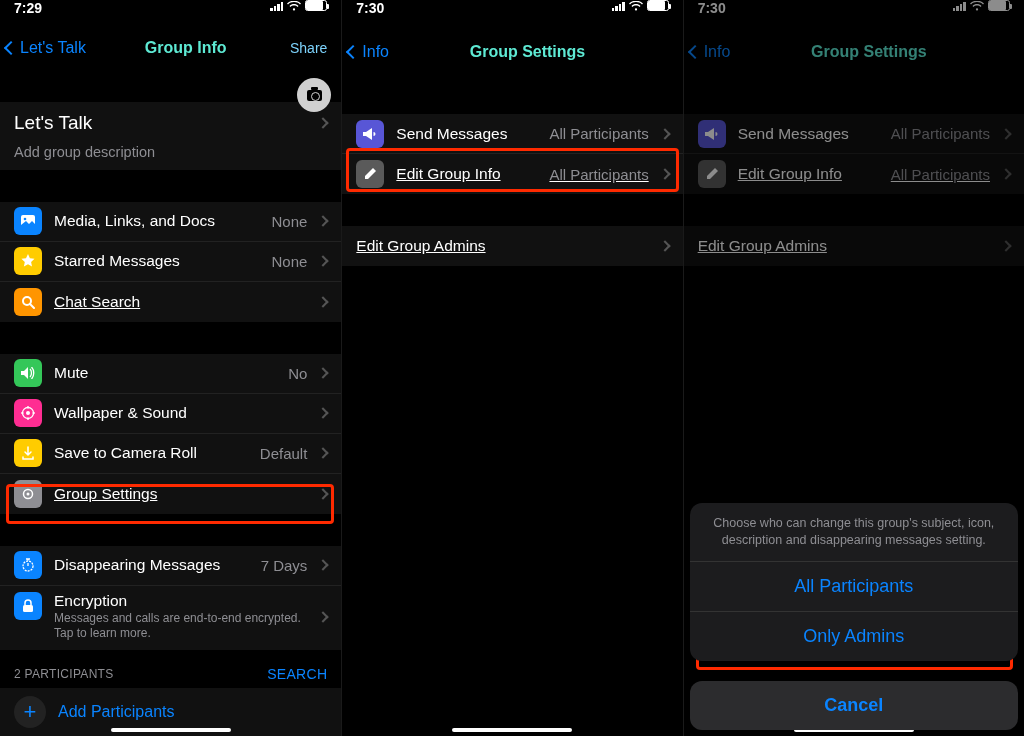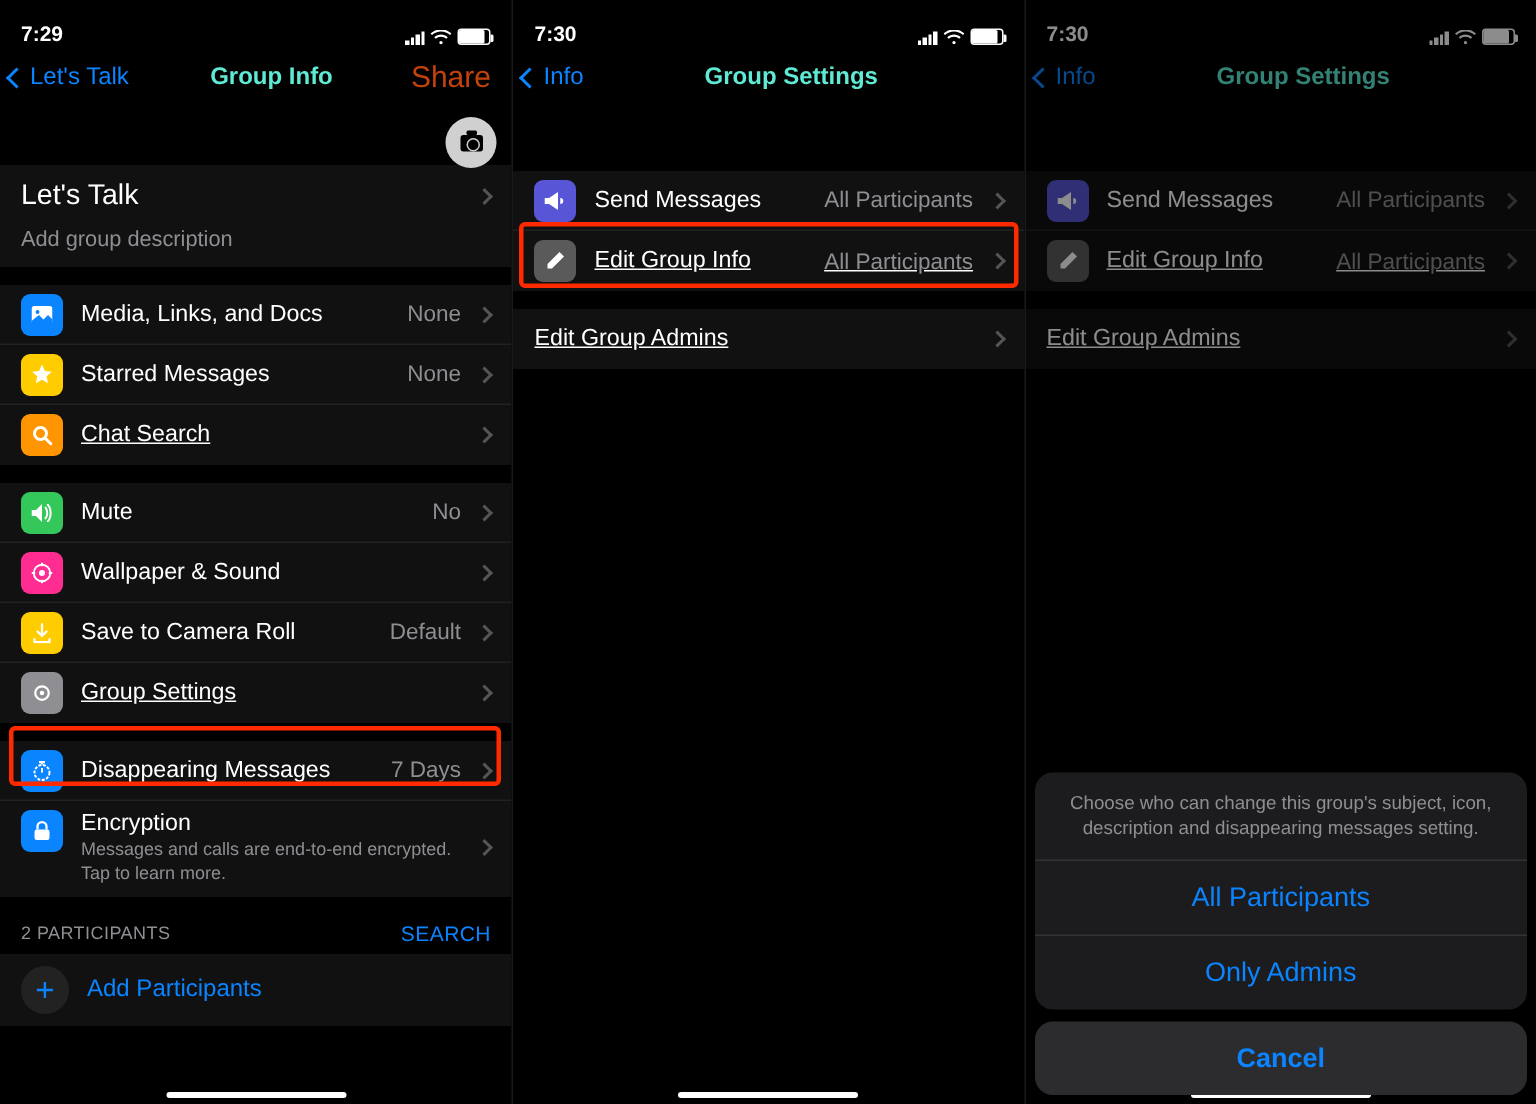"7:29" .status-bar { align-items: flex-end -> flex-start }
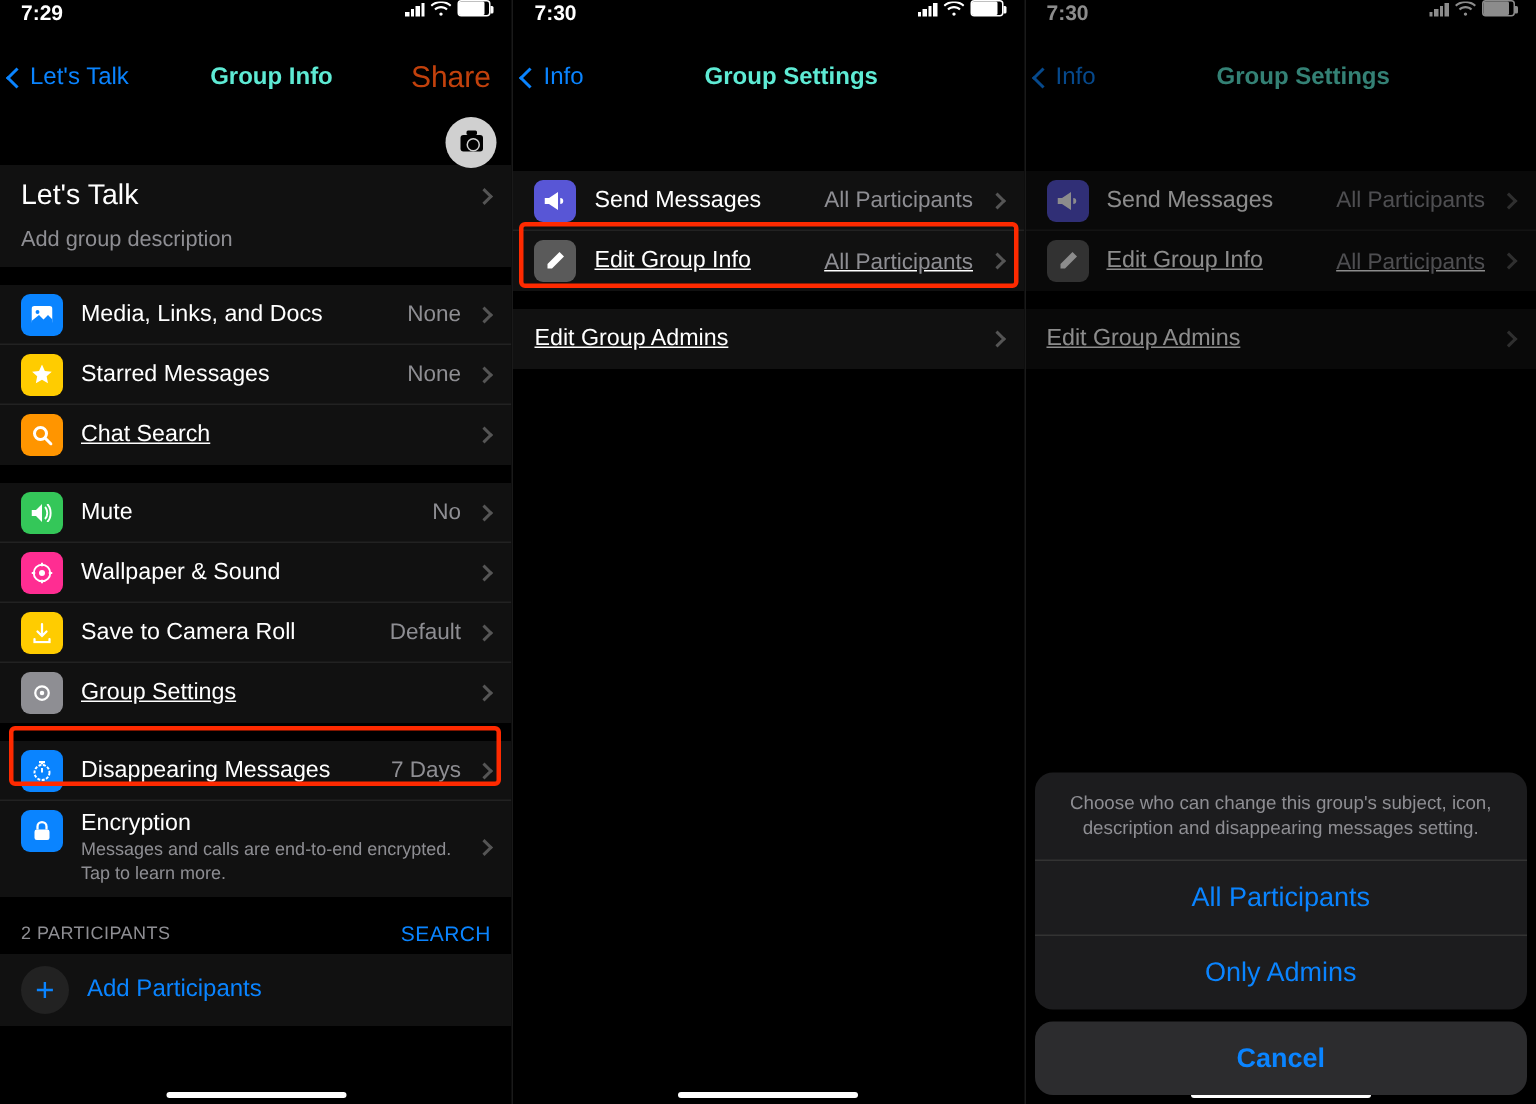"Share" .nav-right { color: #c2410c -> #7dd3fc; font-size: 20px -> 14px }
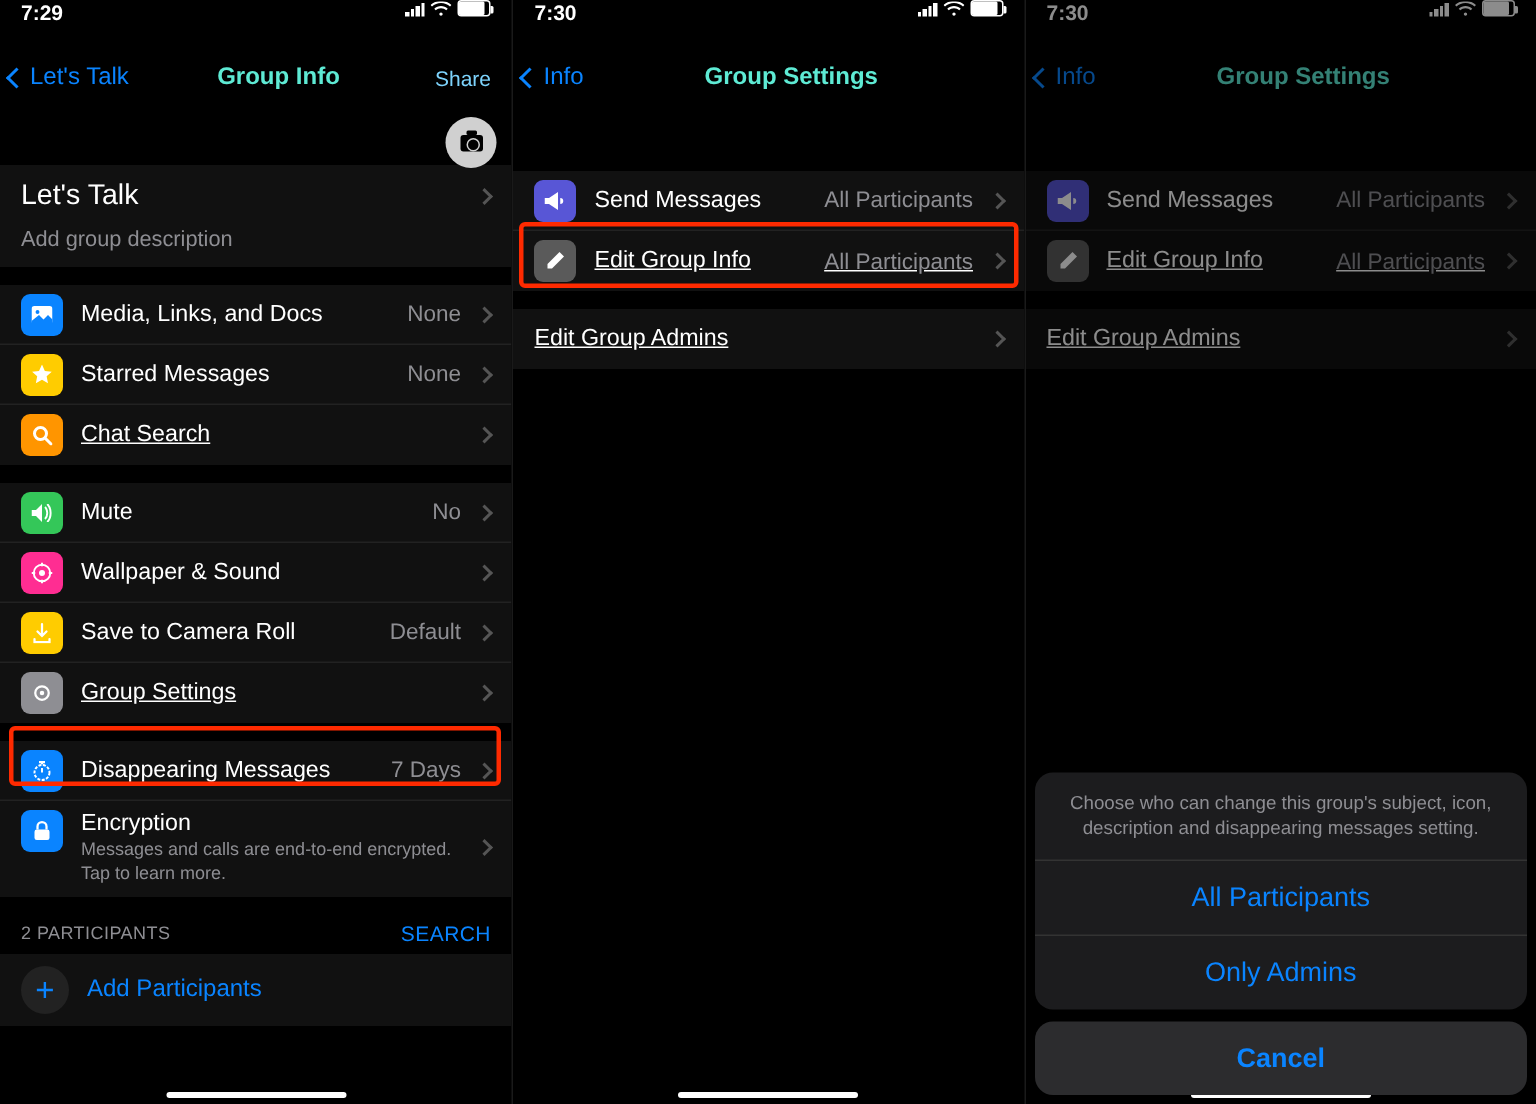"Media, Links, and Docs" .section + .section { margin-top: 12px -> 32px }
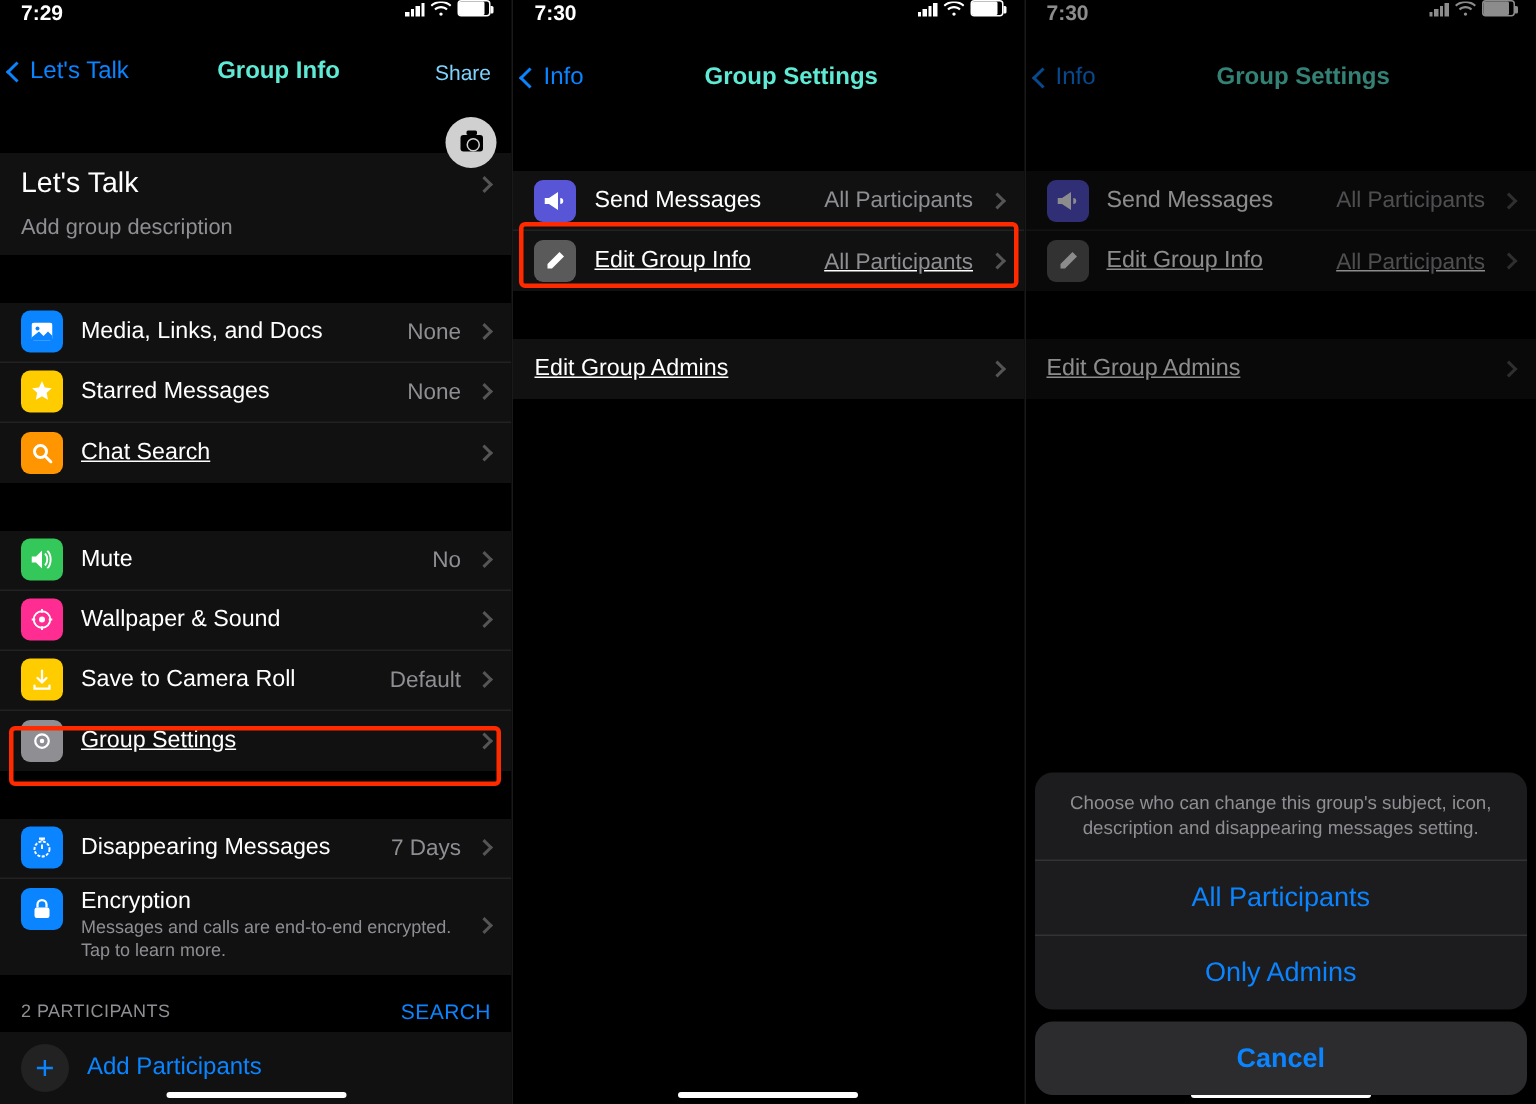"Choose who can change this" .sheet { gap: 8px -> 20px }
